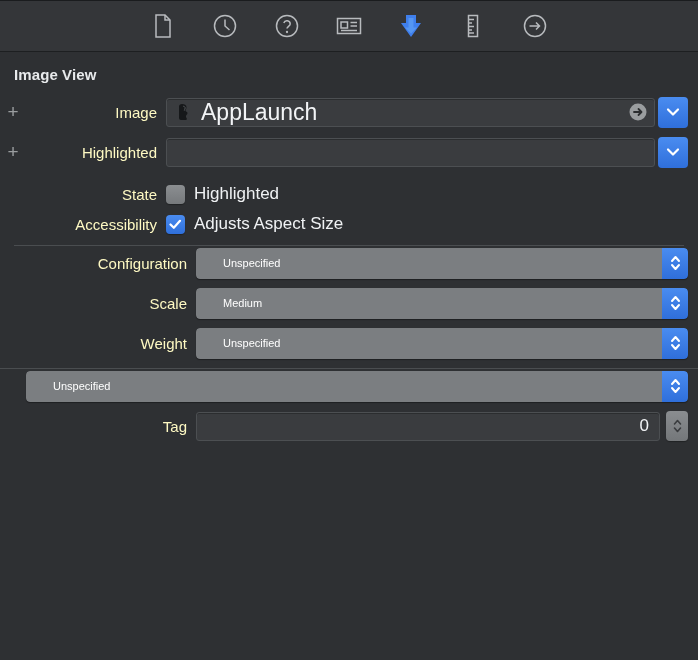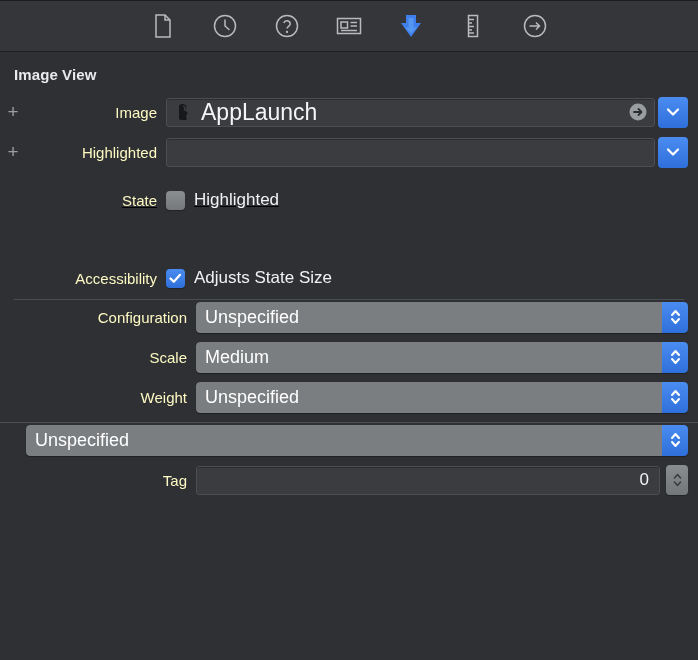"State" div.checkrow { margin-top: 16px -> 10px; text-decoration: underline -> none }
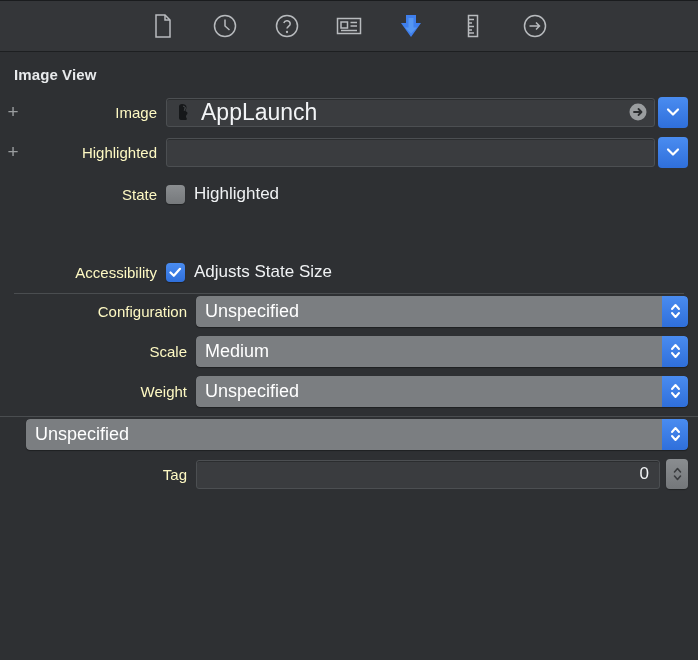"Accessibility" .checkrow { margin-top: 48px -> none }
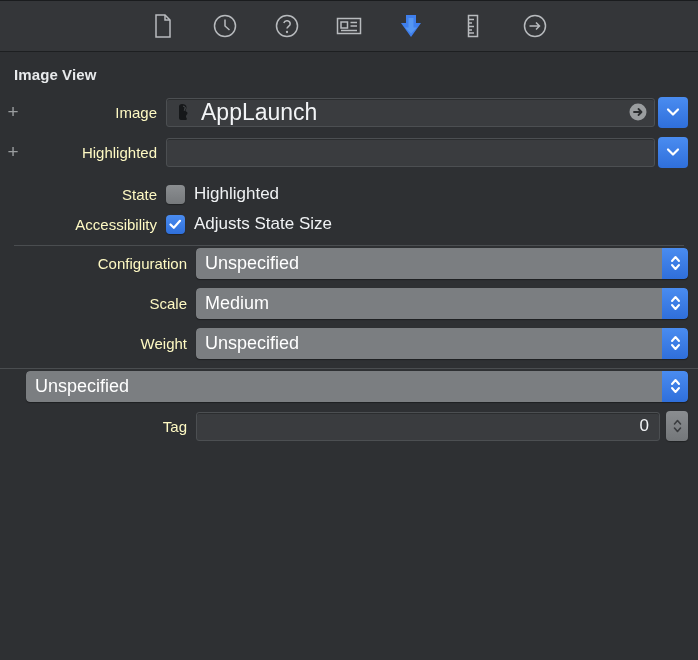"Adjusts State Size" div.checklabel { text: State -> Aspect }
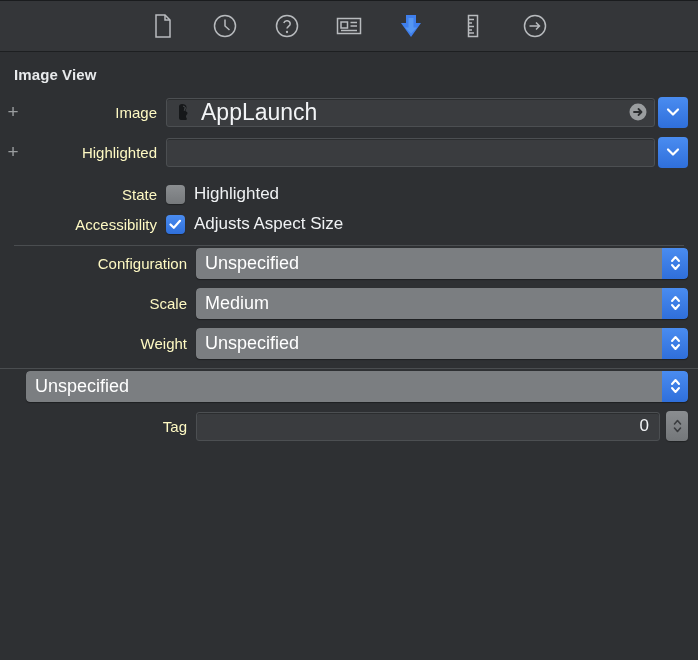"Unspecified" .select .sel-text { font-size: 18px -> 11px; padding-left: 9px -> 27px }
